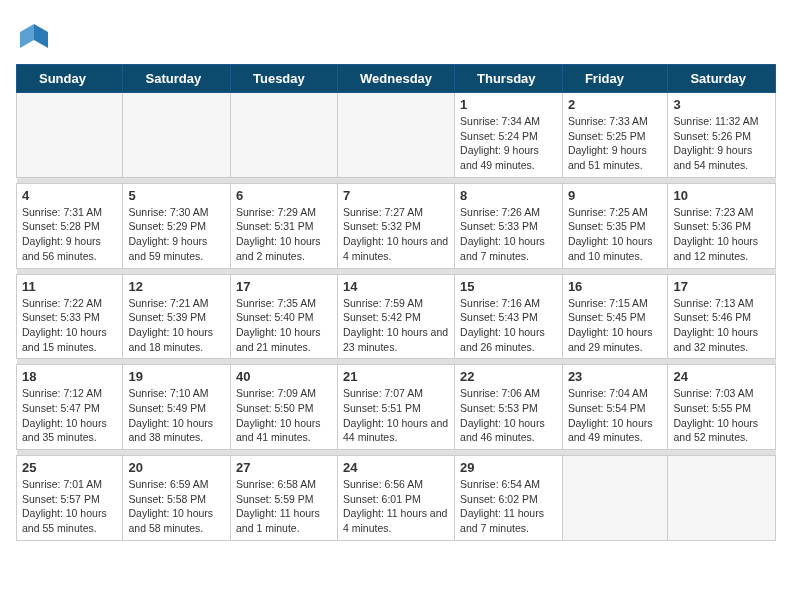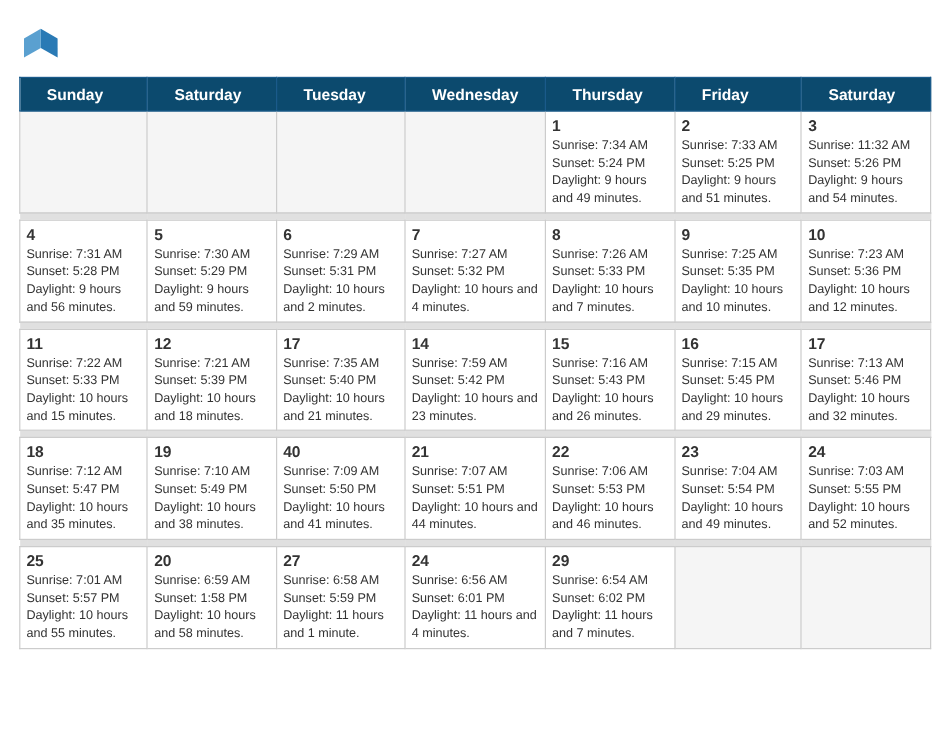"Sunrise: 6:59 AM Sunset: 1:58" div.day-detail { text: 1:58 -> 5:58 }
